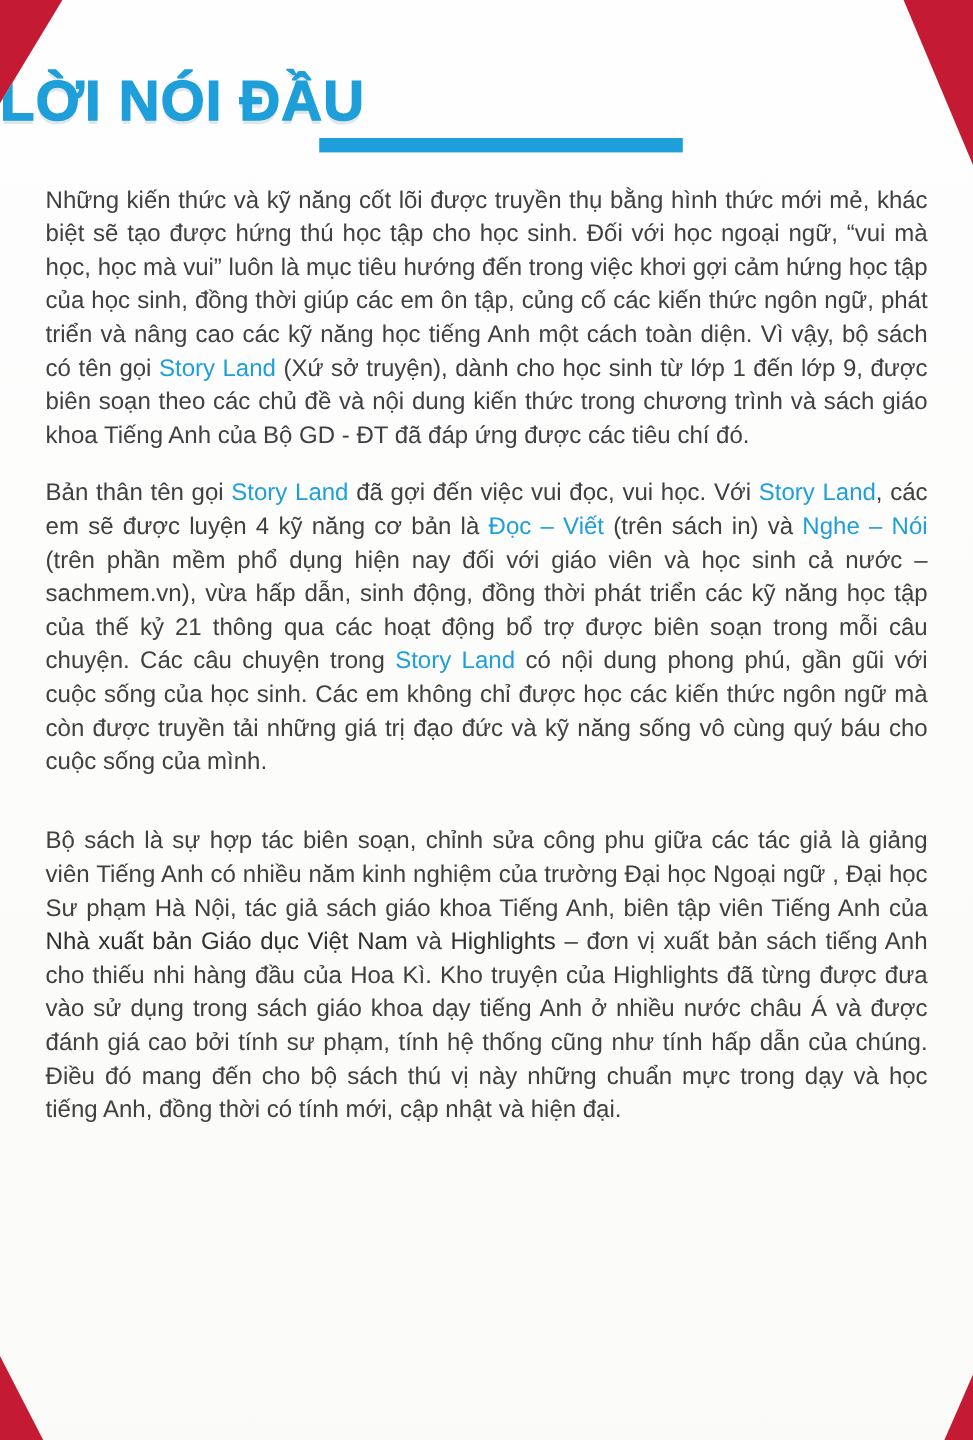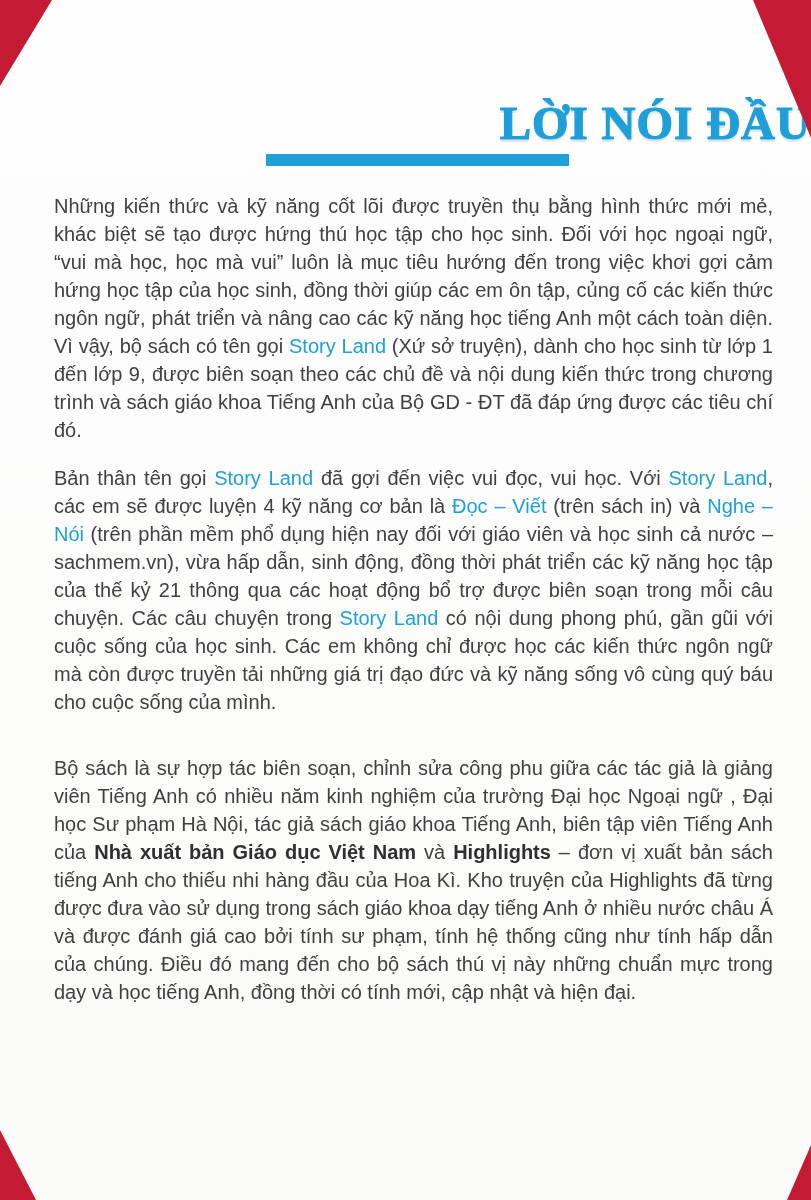"LỜI NÓI ĐẦU" .header { font-family: Liberation Serif, serif -> none; padding-top: 96px -> 56px; text-align: right -> left }
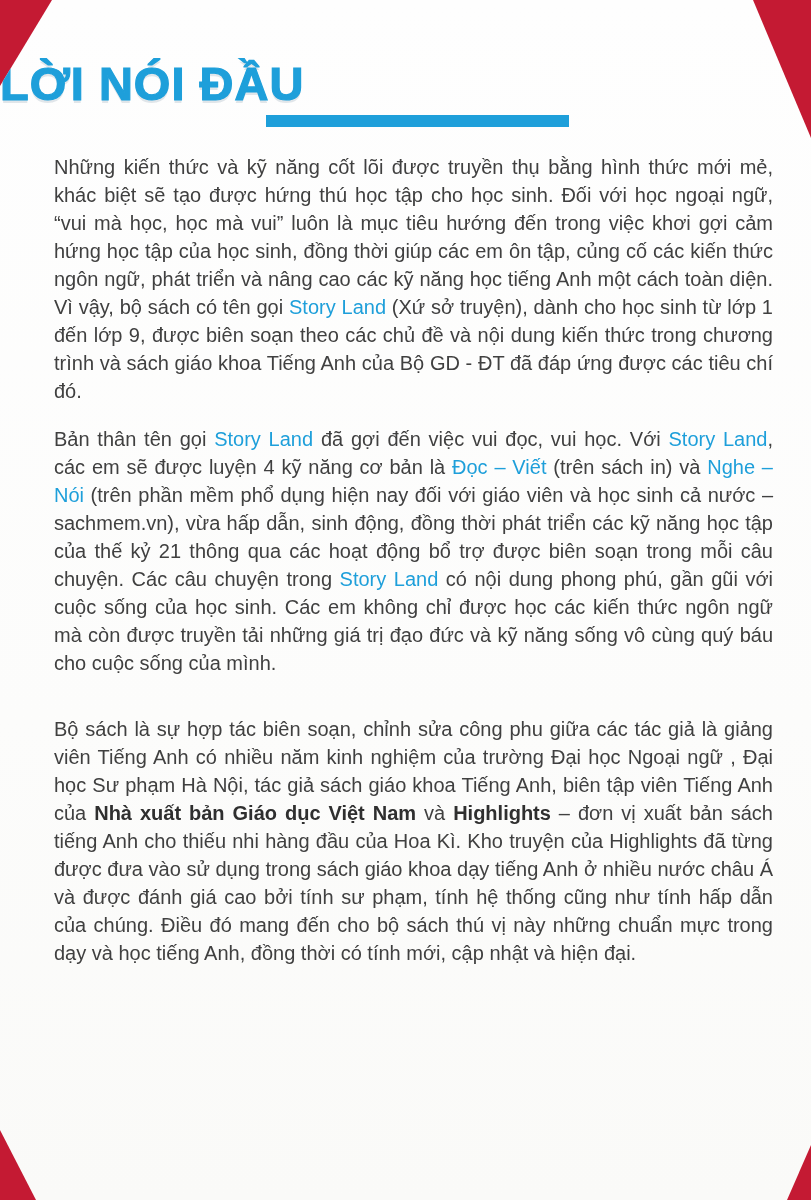"Những kiến thức và kỹ" .para { margin: 0 0 20px 16px -> 0 0 20px 0 }
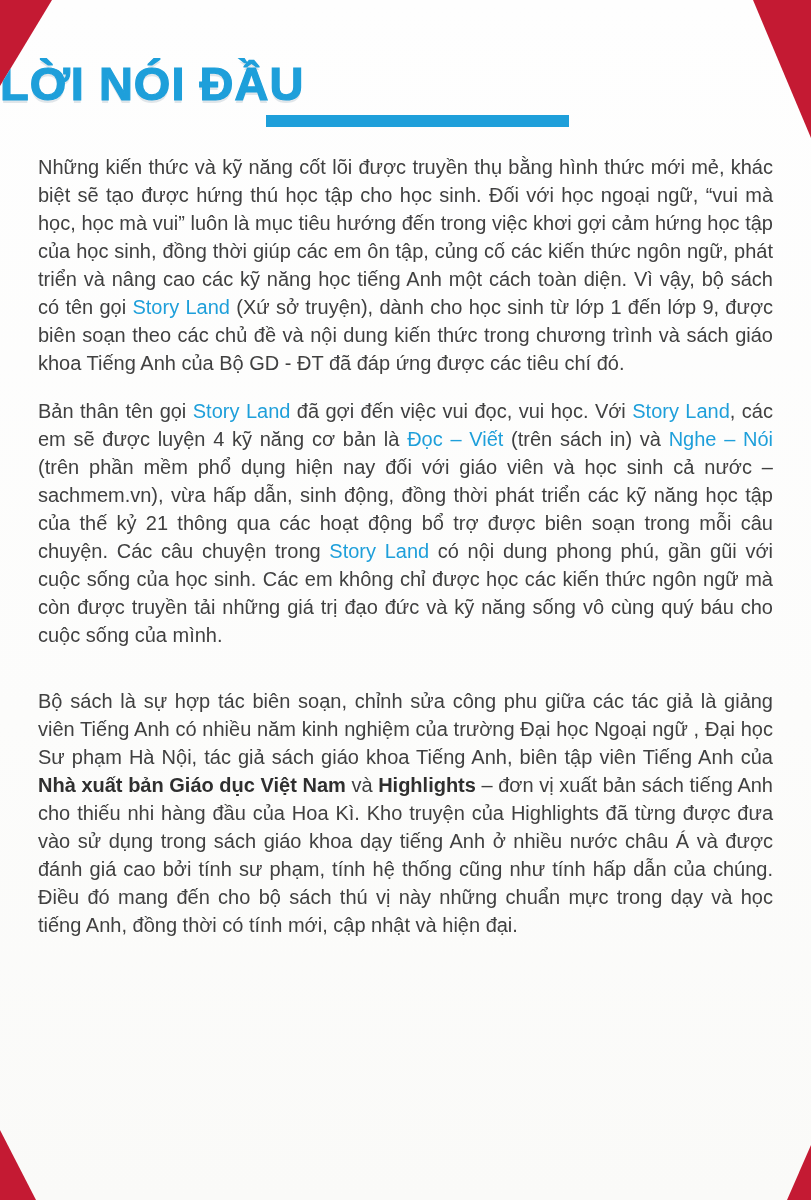"Nhà xuất bản Giáo dục" .para .bold { font-weight: bold -> normal }
